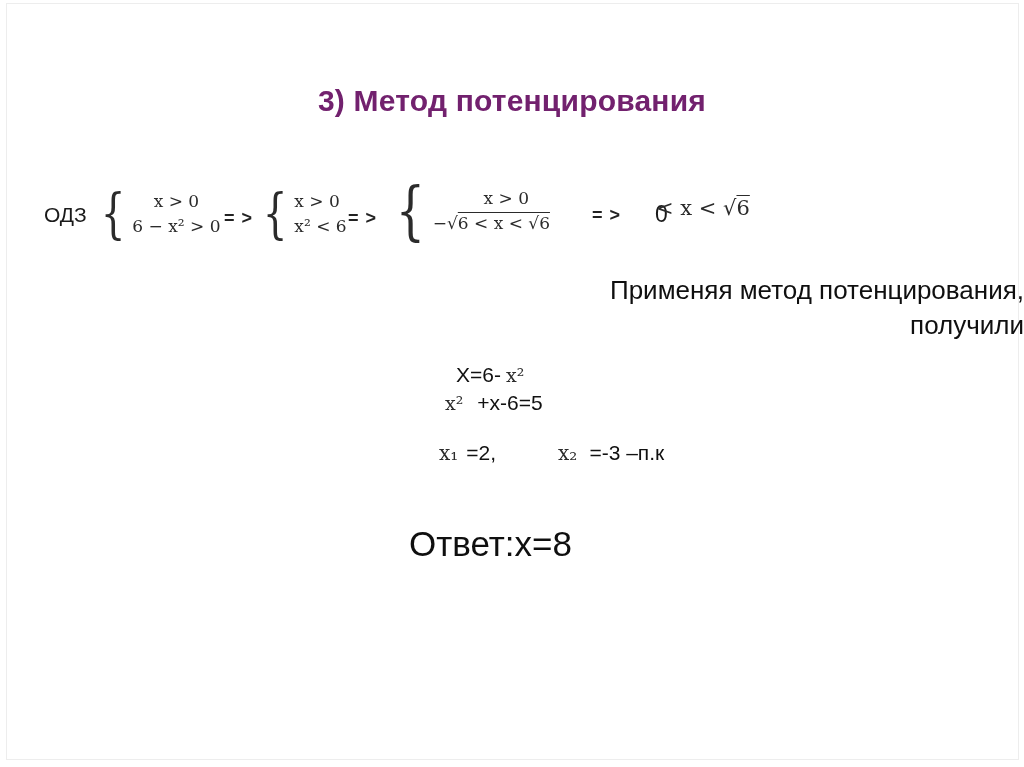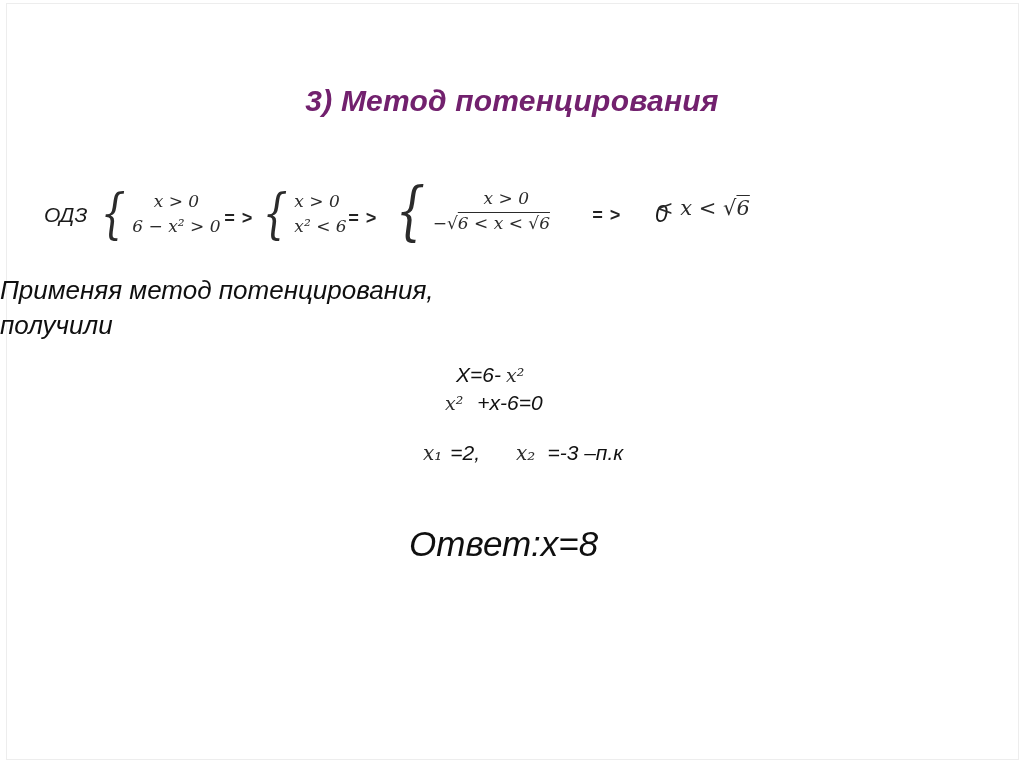"3) Метод потенцирования" .stage { font-style: italic -> none }
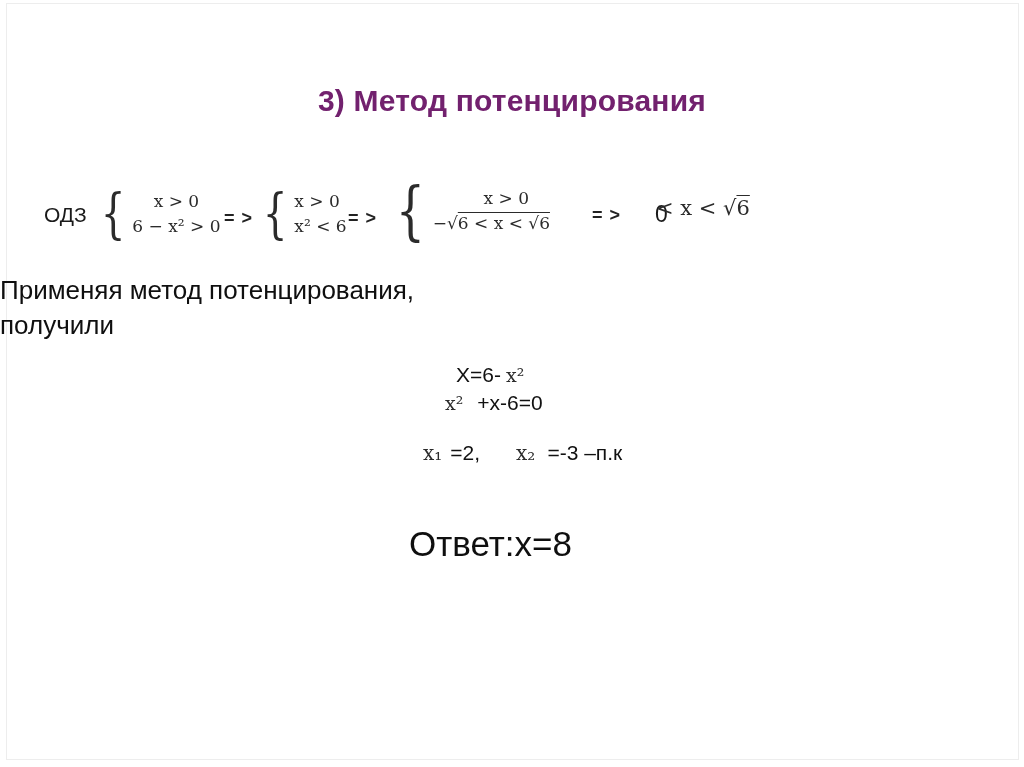"Применяя метод потенцирования," .apply { text-align: left -> right }
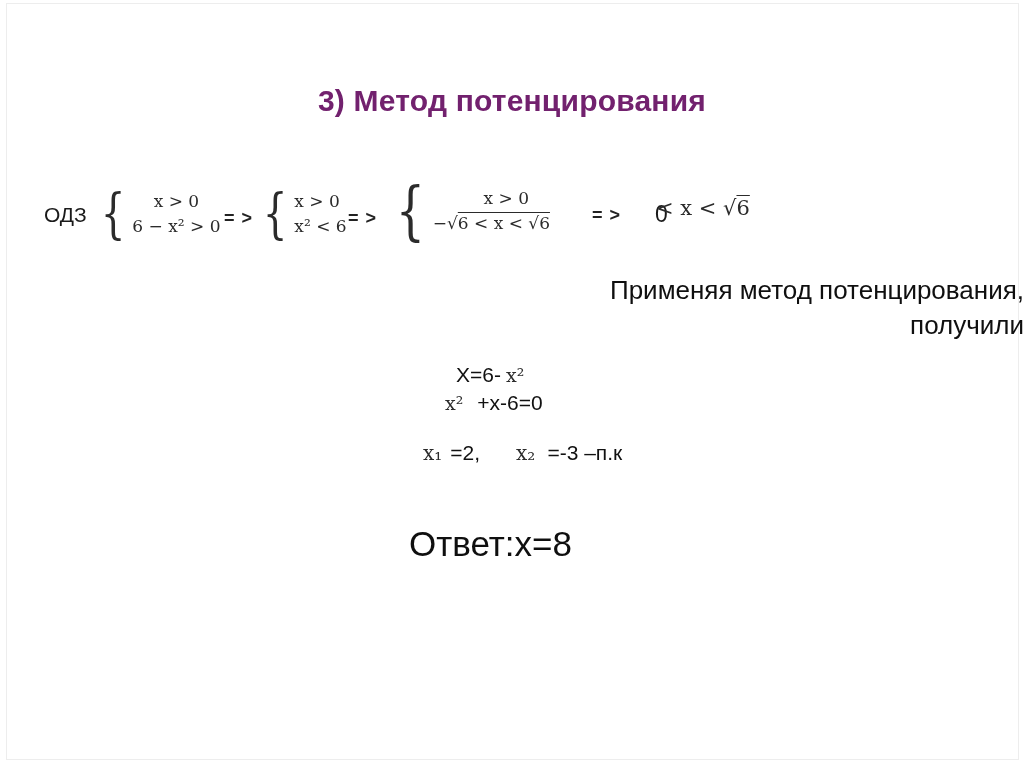"+x-6=0" span { text: 0 -> 5 }
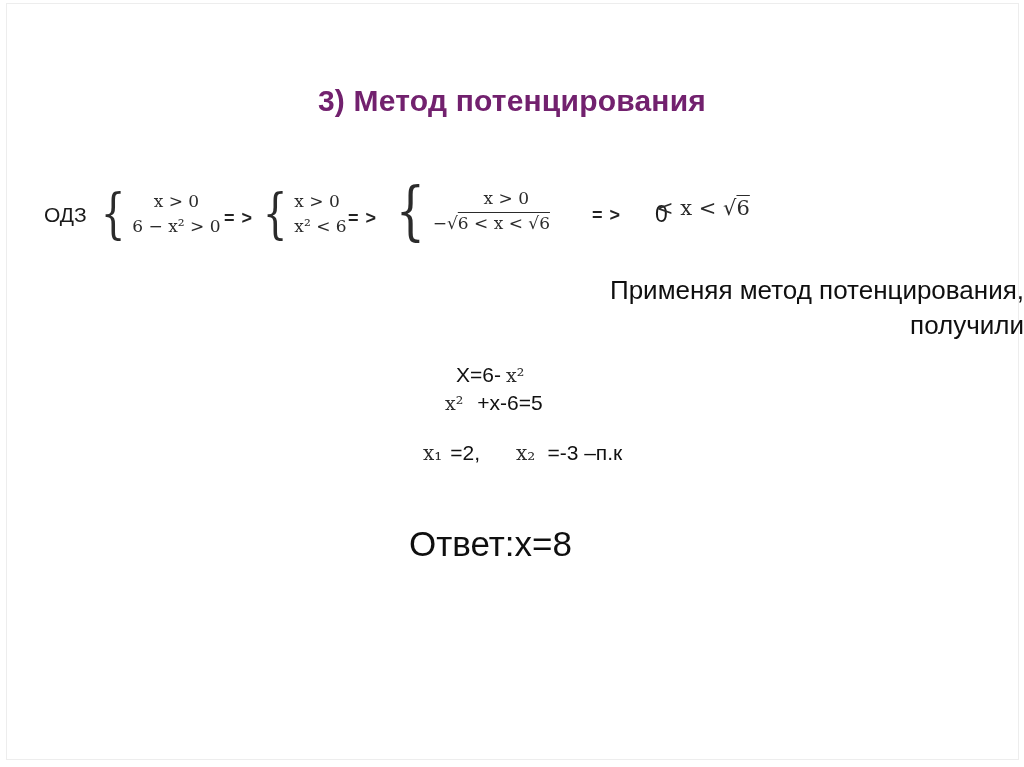"x₁" .roots { left: 423px -> 439px }
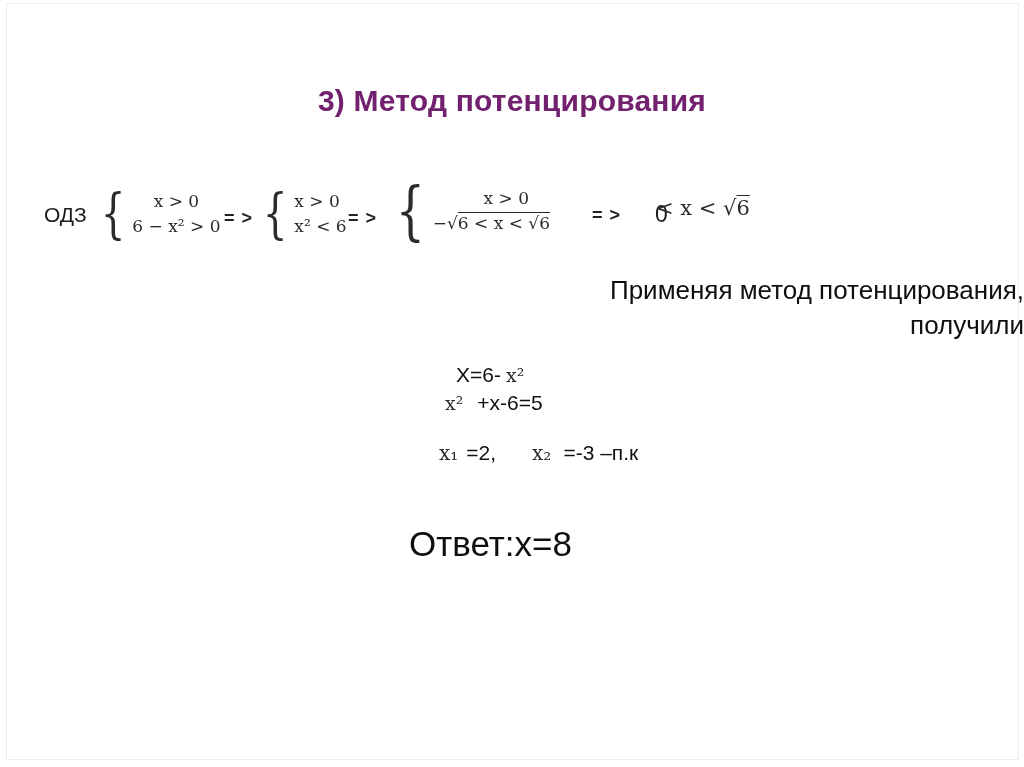"x₂" .roots .x2 { margin-left: 36px -> 62px }
